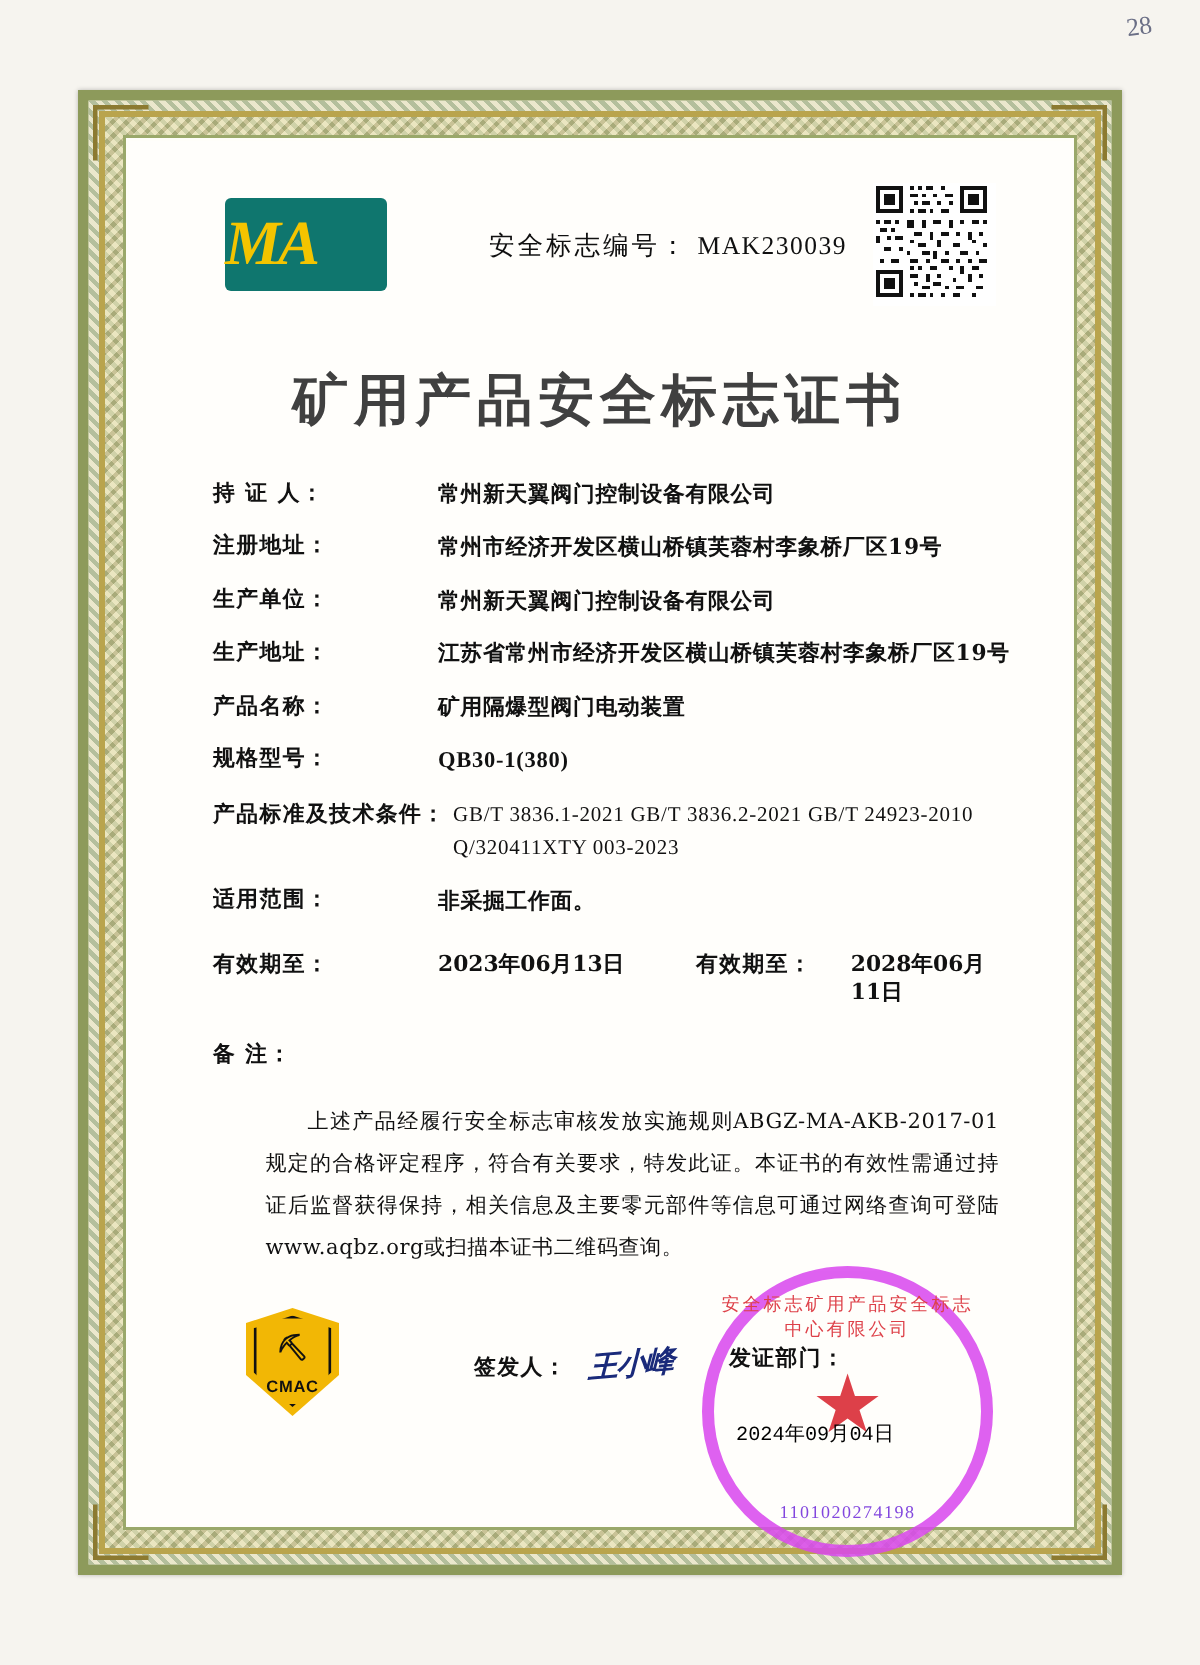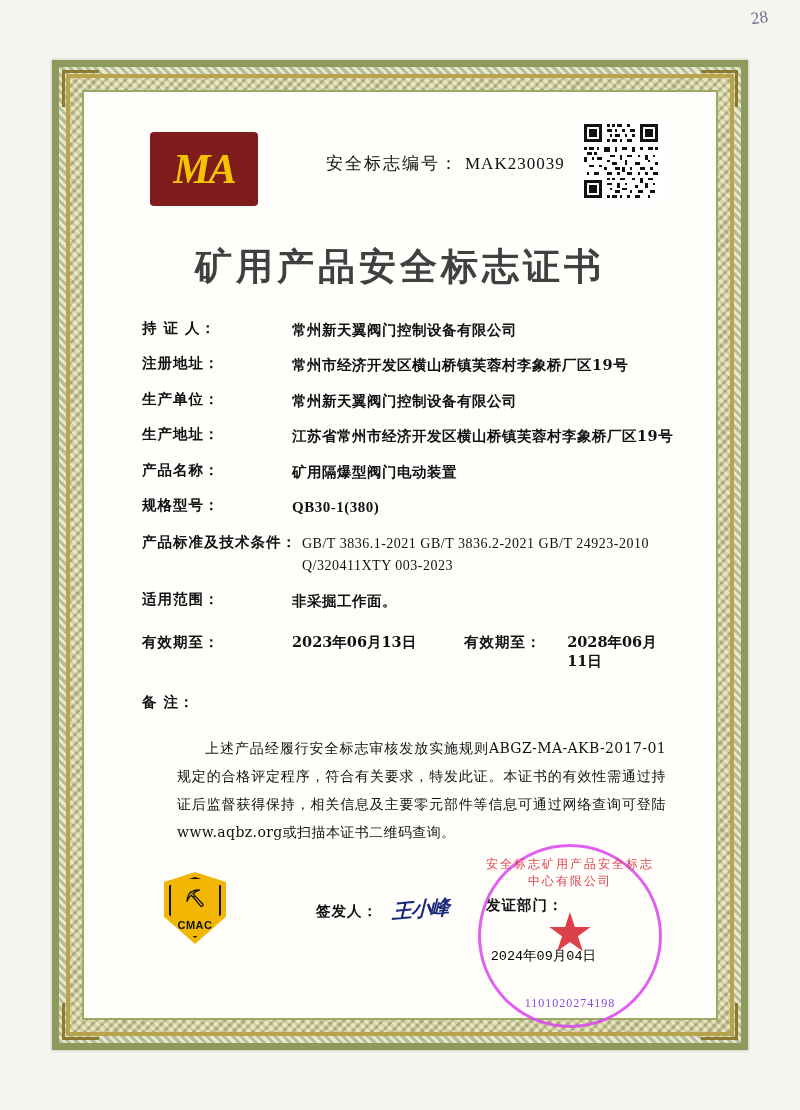"MA" .ma-logo { background: #7f1d1d -> #0f766e; height: 74px -> 62px; justify-content: center -> flex-start }
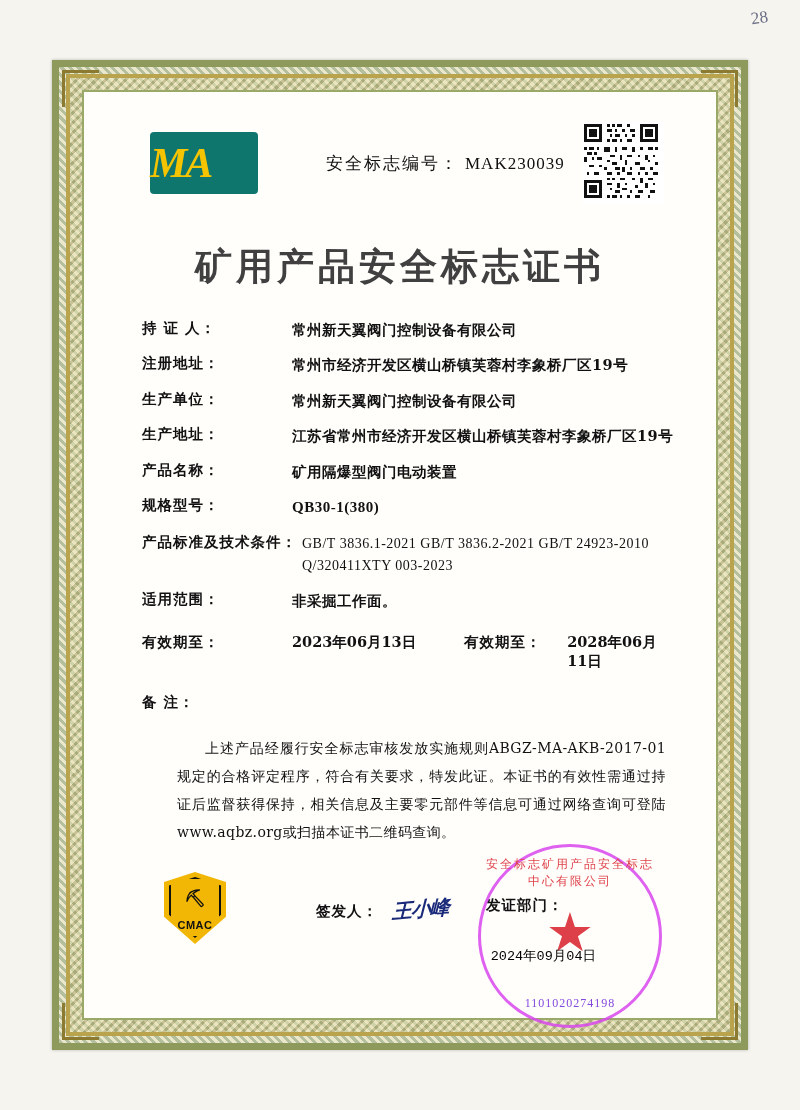"安全标志矿用产品安全标志中心有限公司" .seal { border: 3px solid #d946ef -> 8px solid #d946ef }
